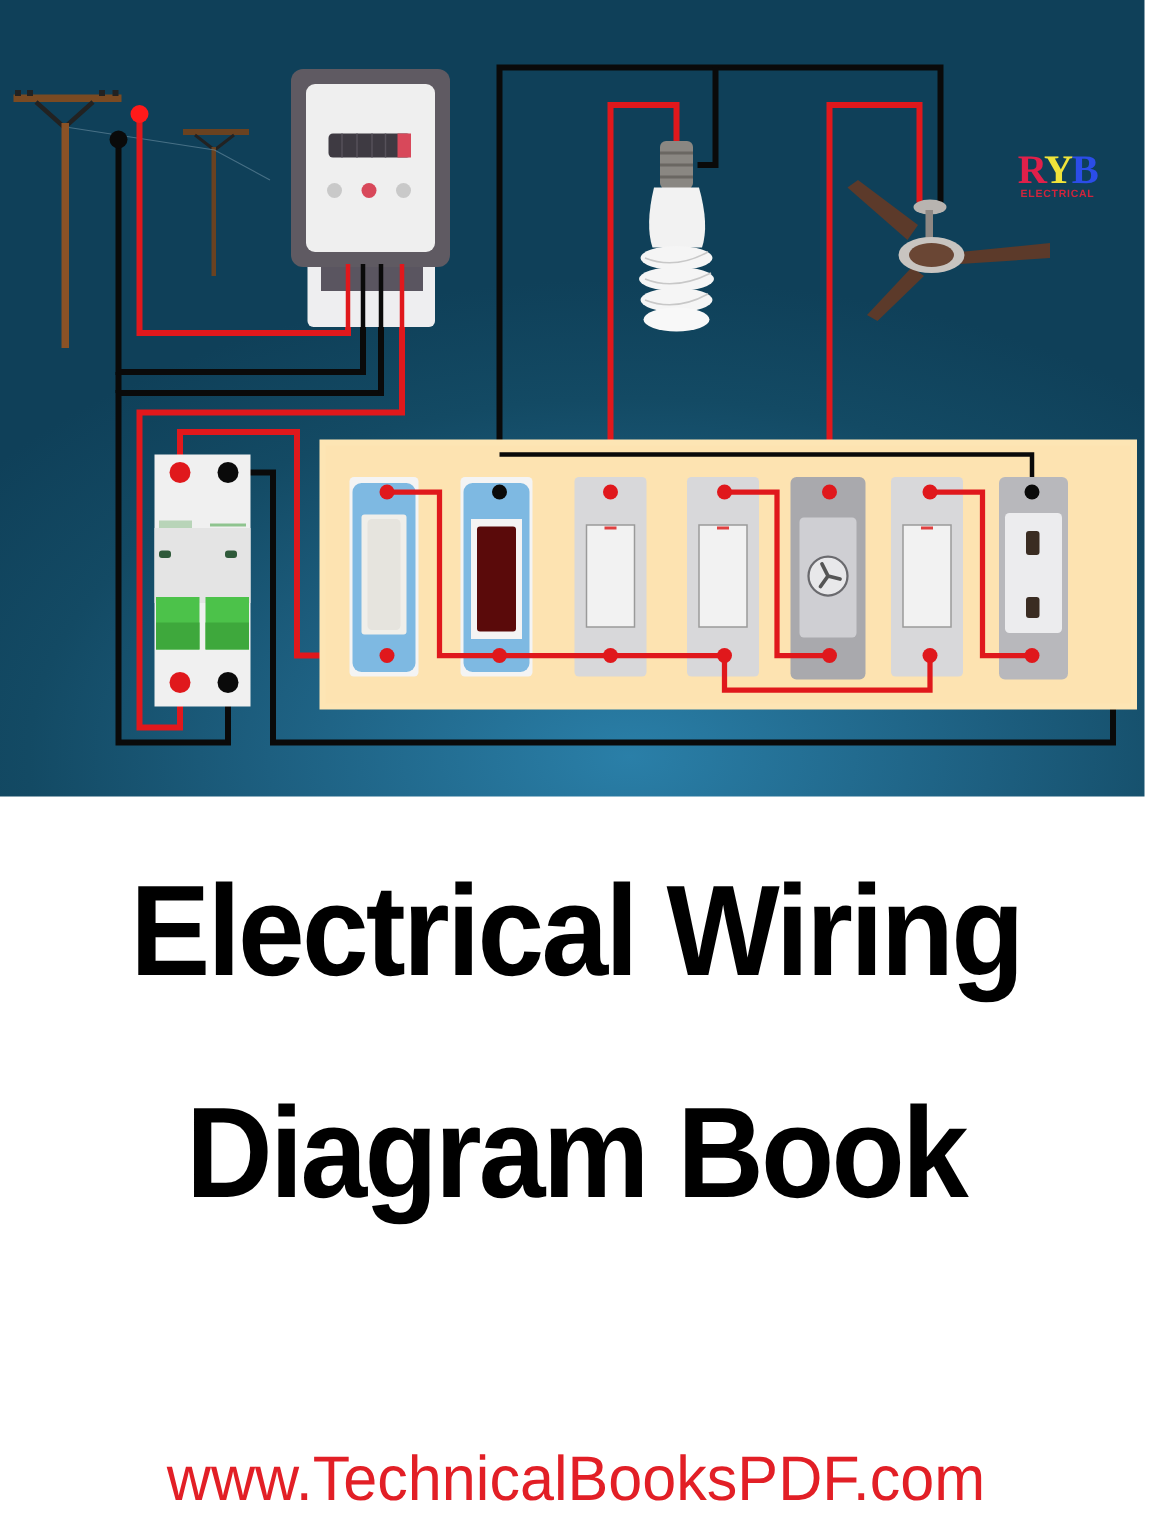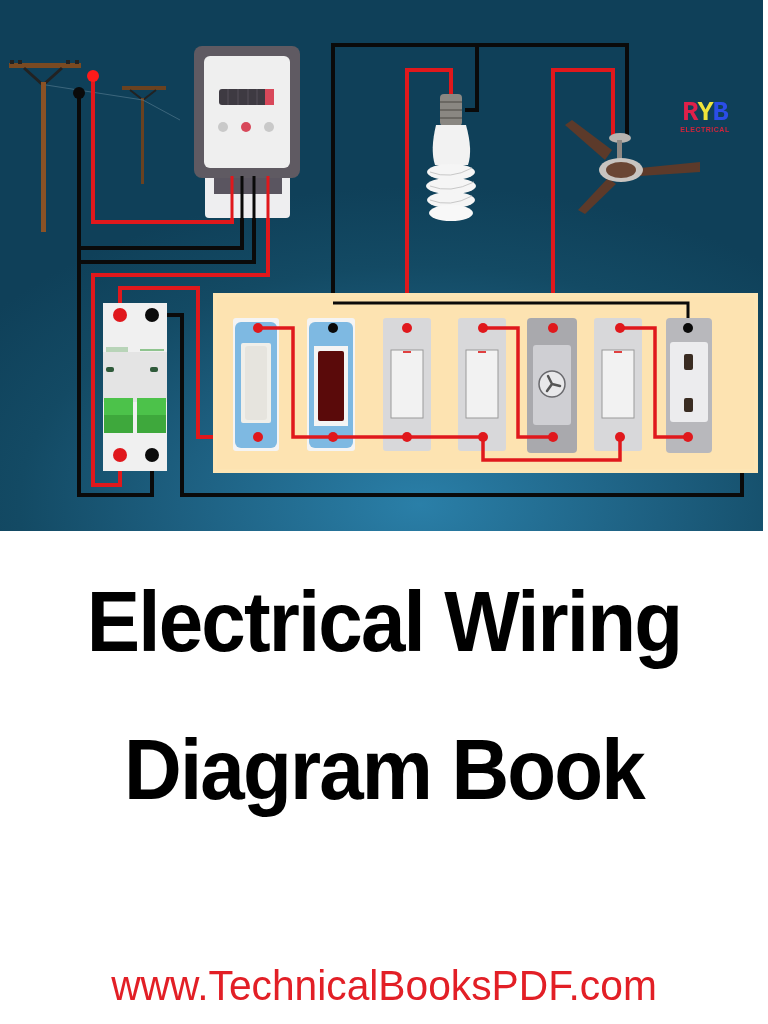"RYB" .brand .ryb { font-family: Liberation Mono, monospace -> Liberation Serif, serif }
